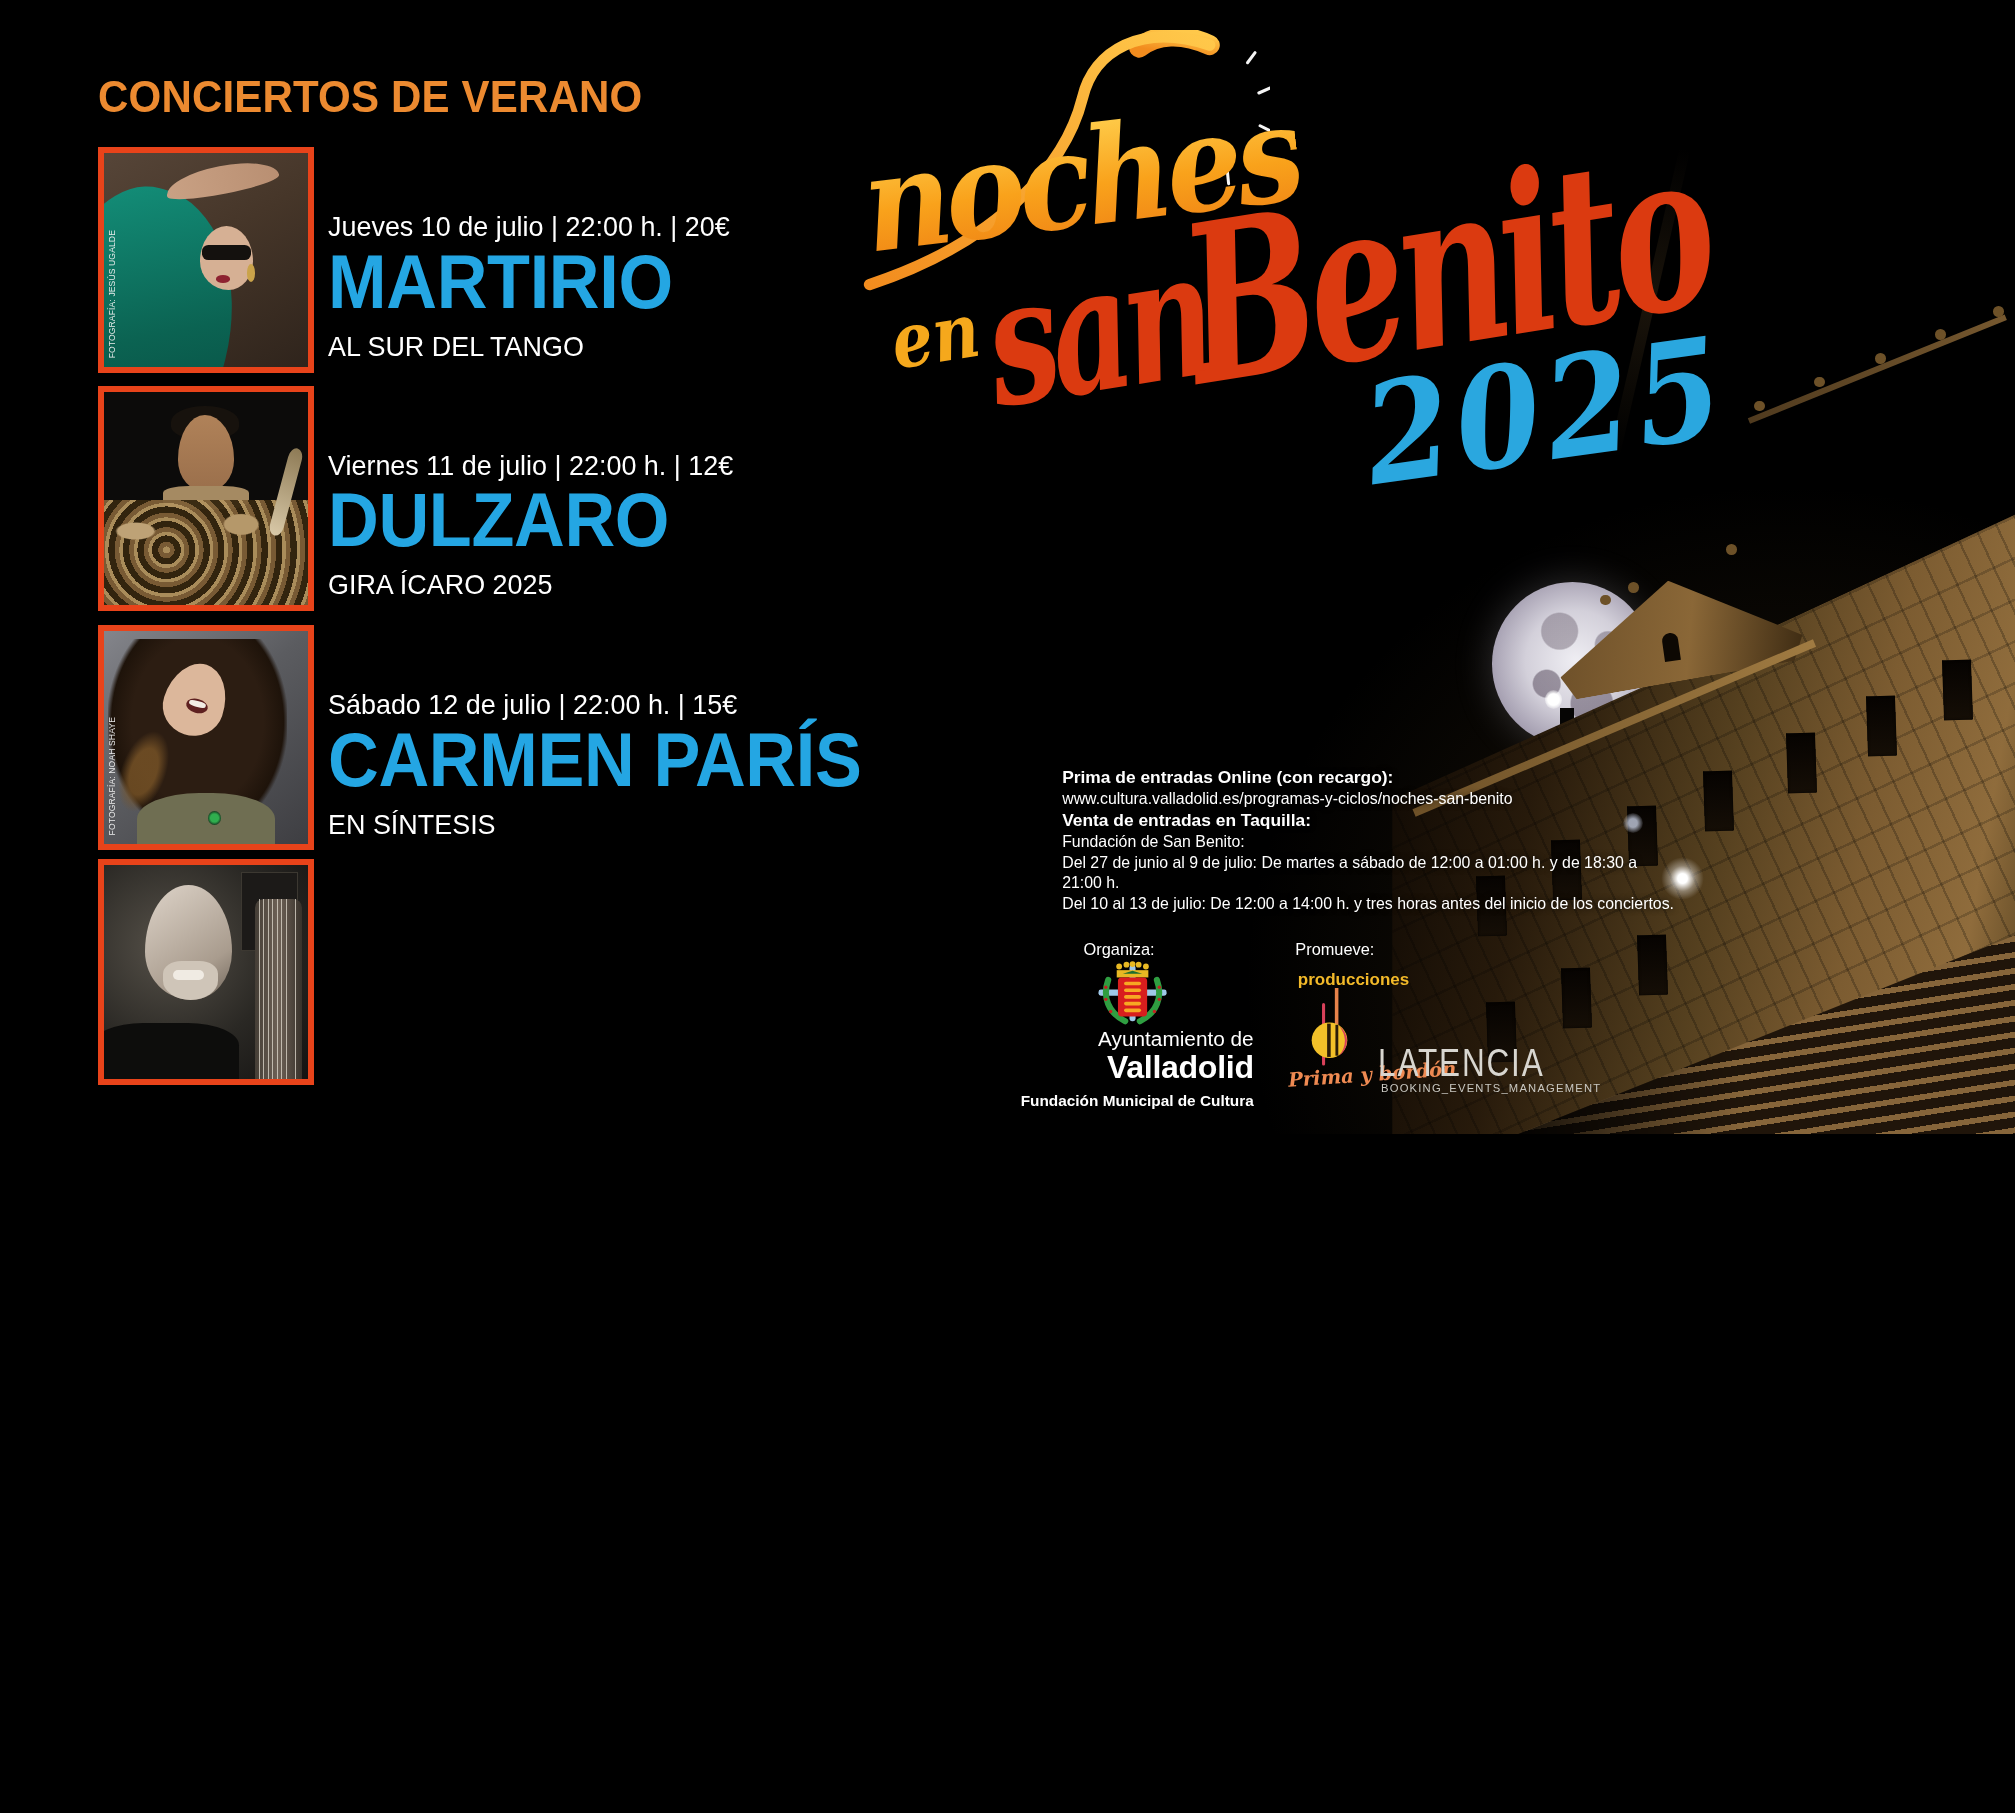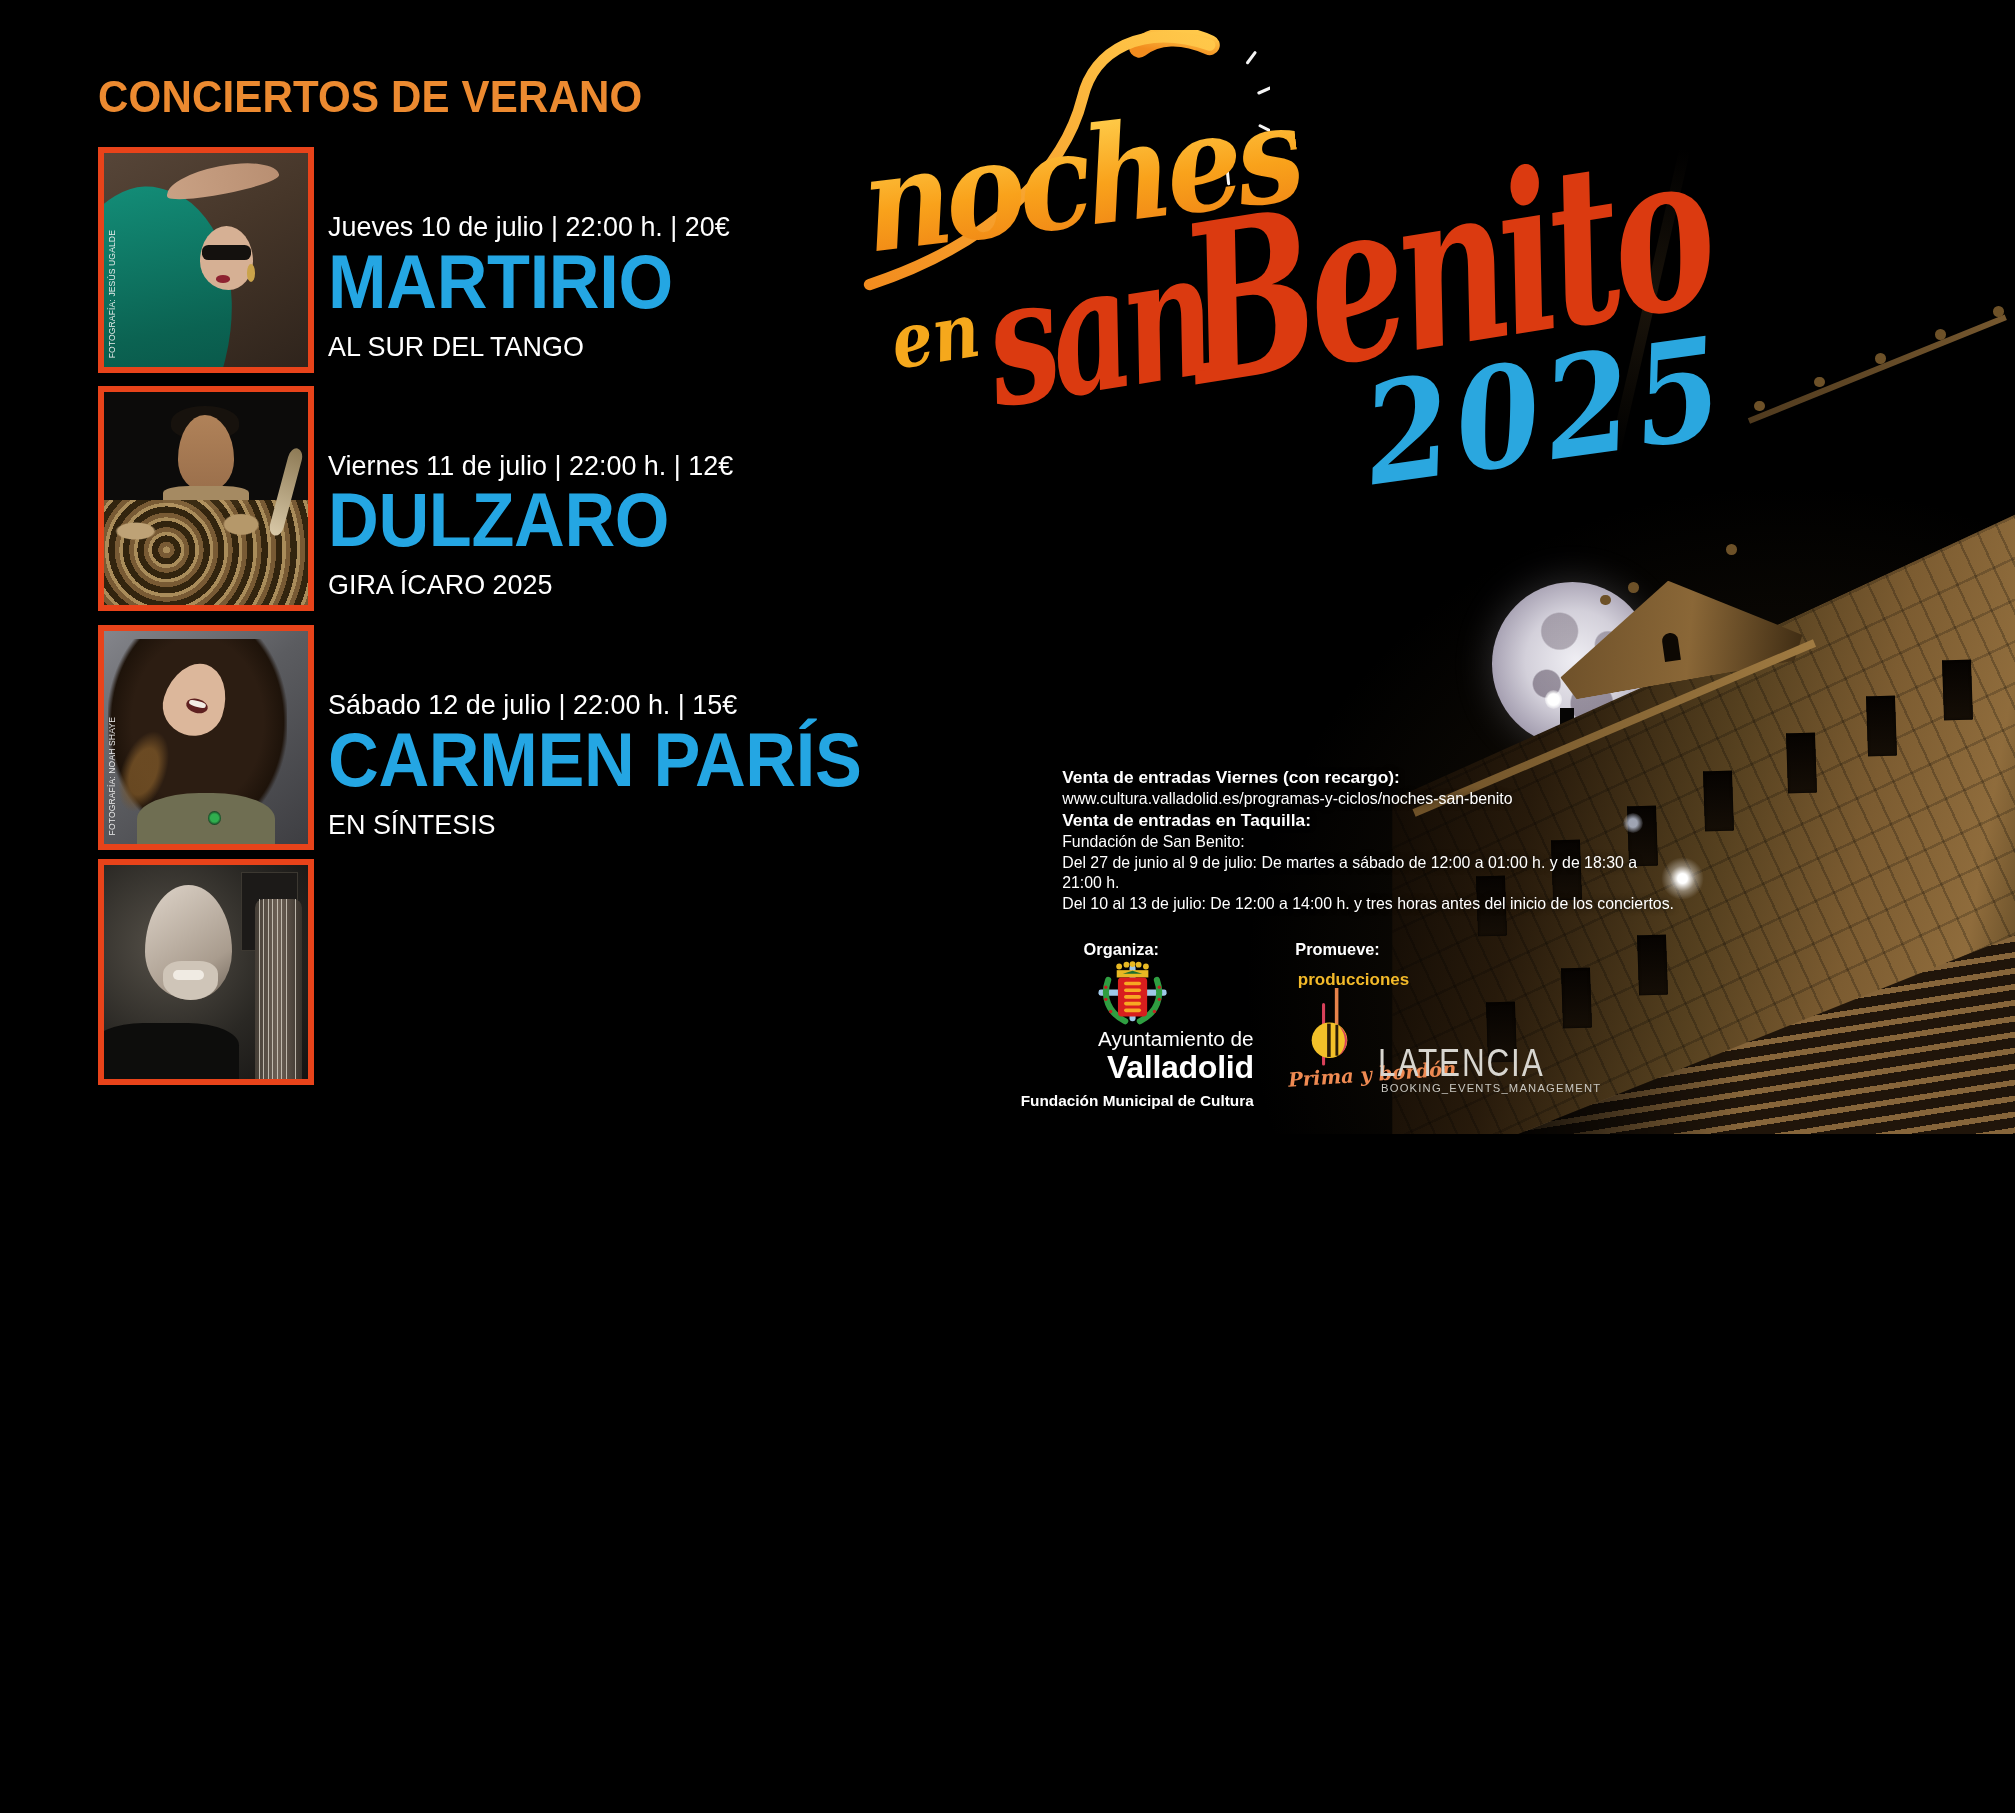"Venta de entradas Viernes (con" p.t-h { text: Venta de entradas Viernes -> Prima de entradas Online }
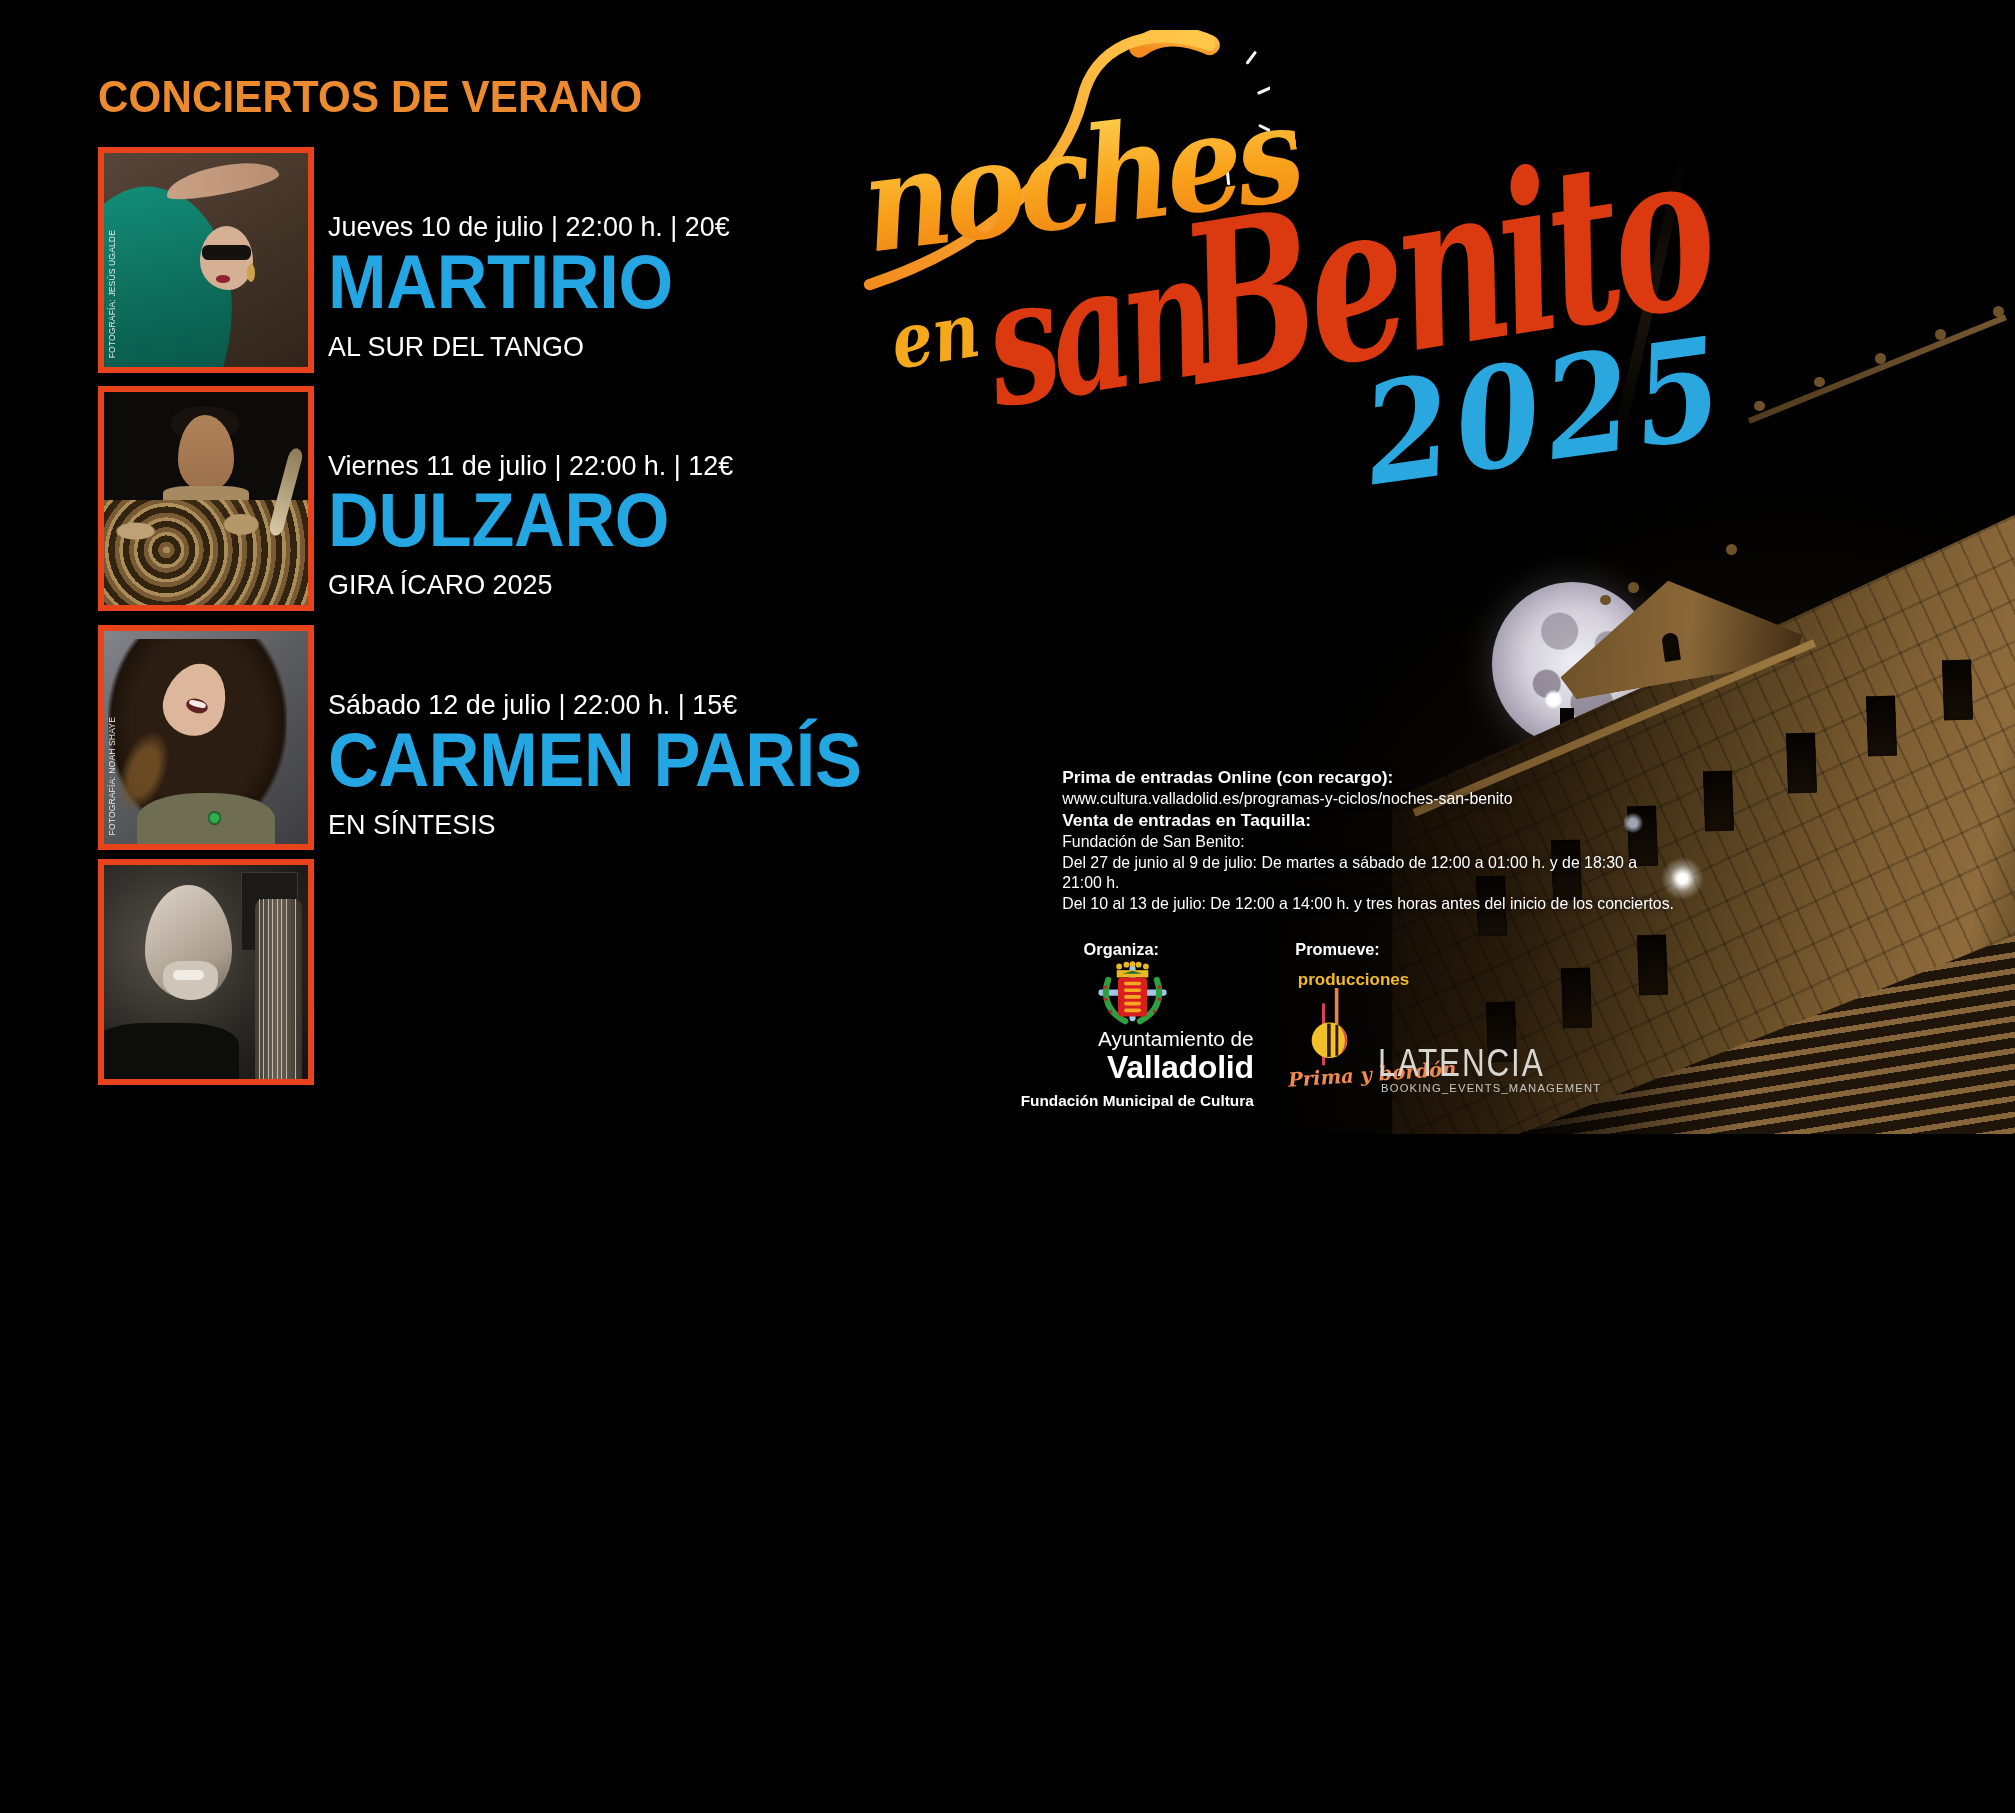"Organiza:" .foot-label { font-weight: 700 -> 400 }
